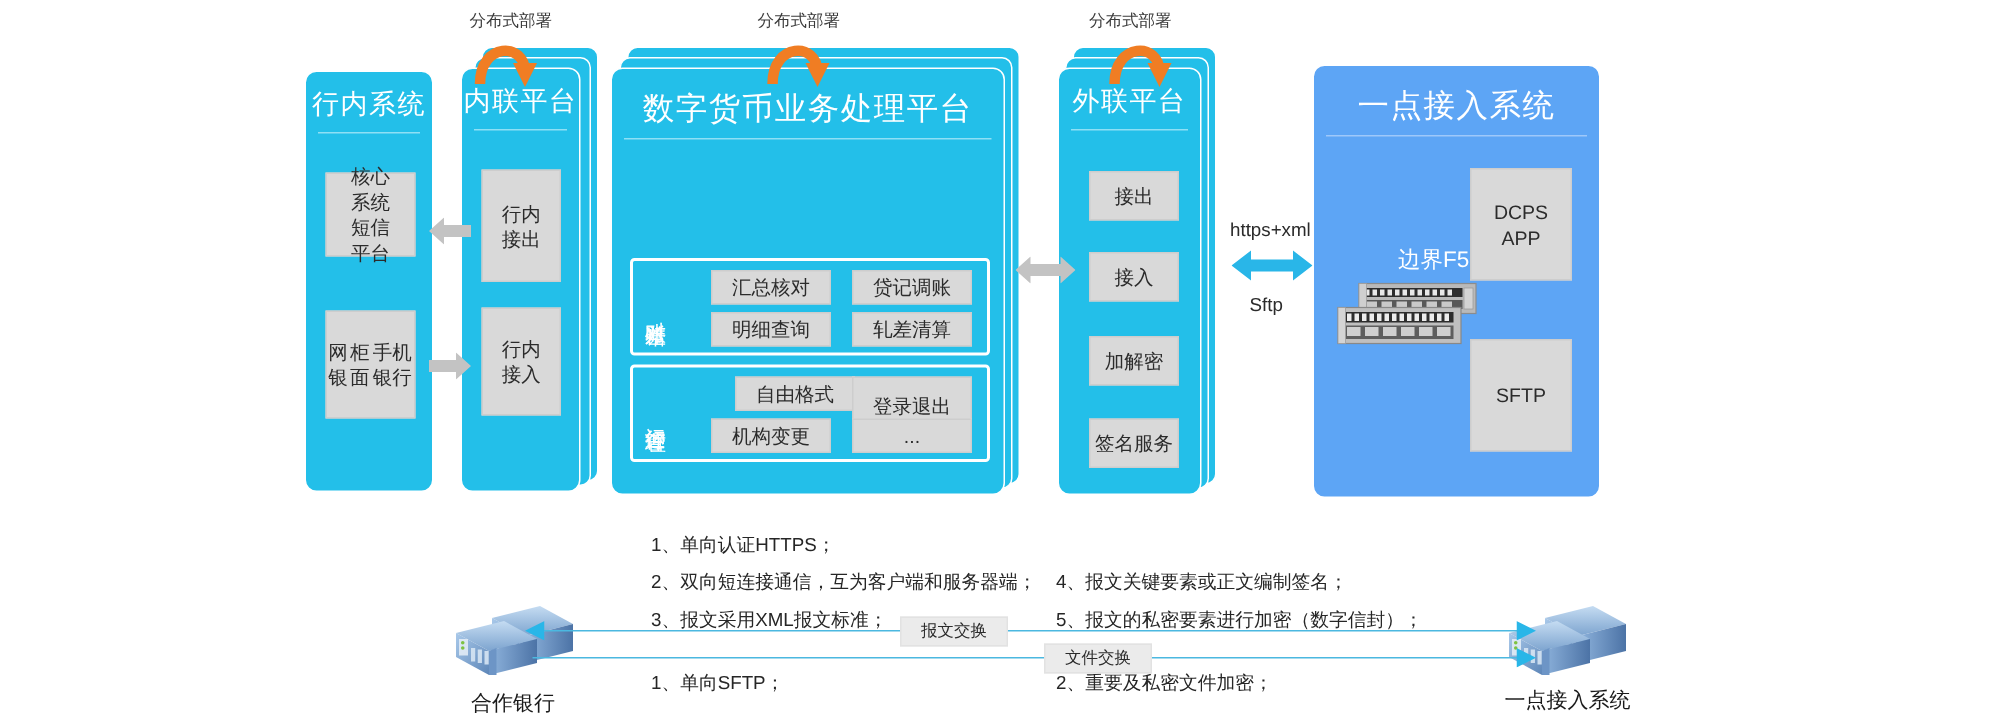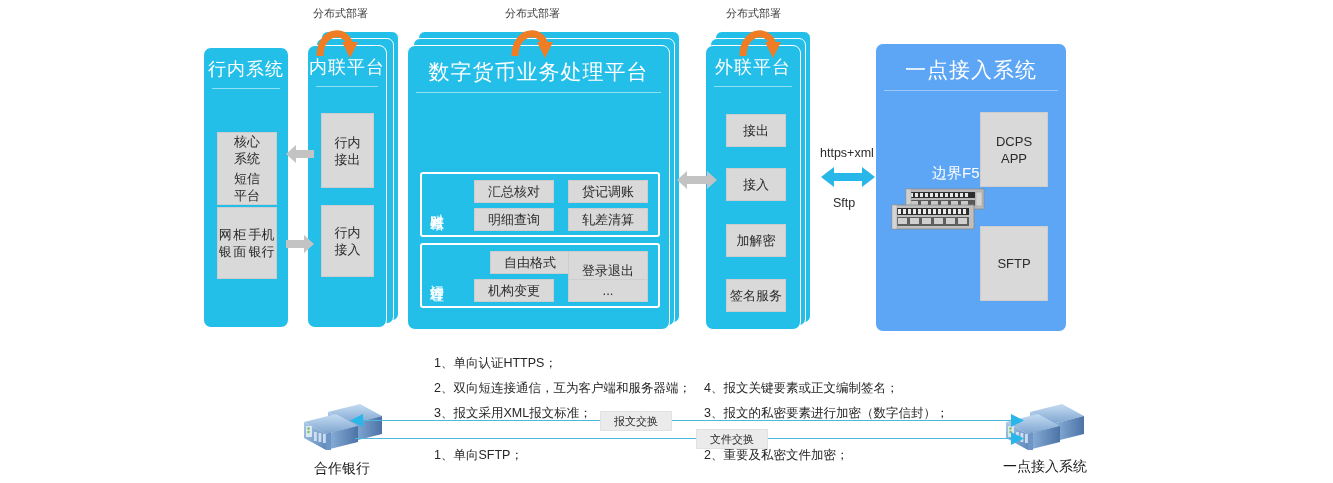"核心" div.gbox { height: 73px -> 56px; top: 84px -> 67px }
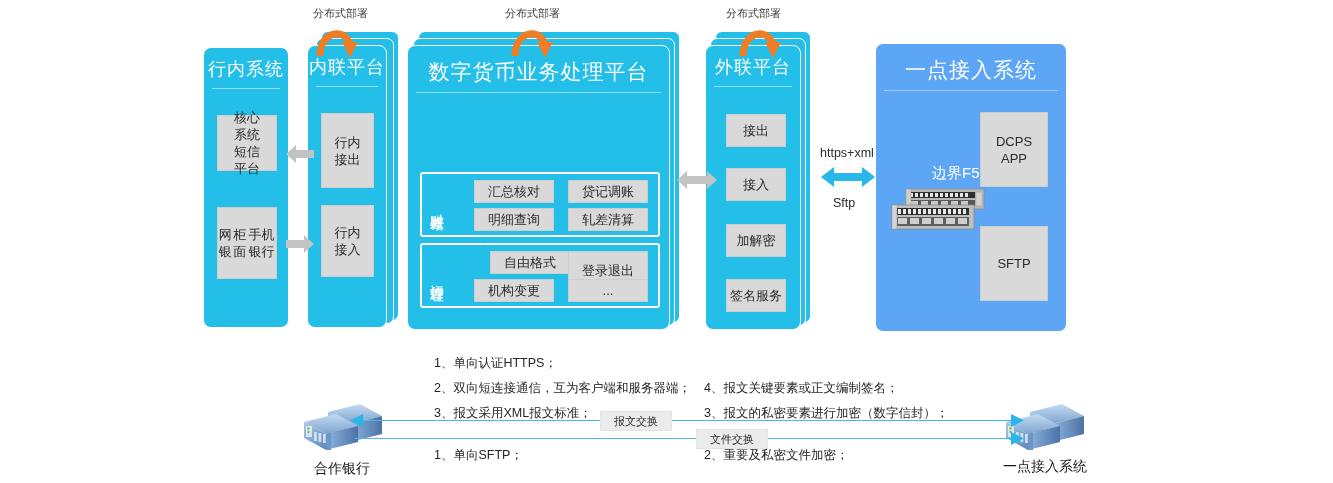"3、报文的私密要素进行加密（数字信封）；" div.note { text: 3 -> 5 }
